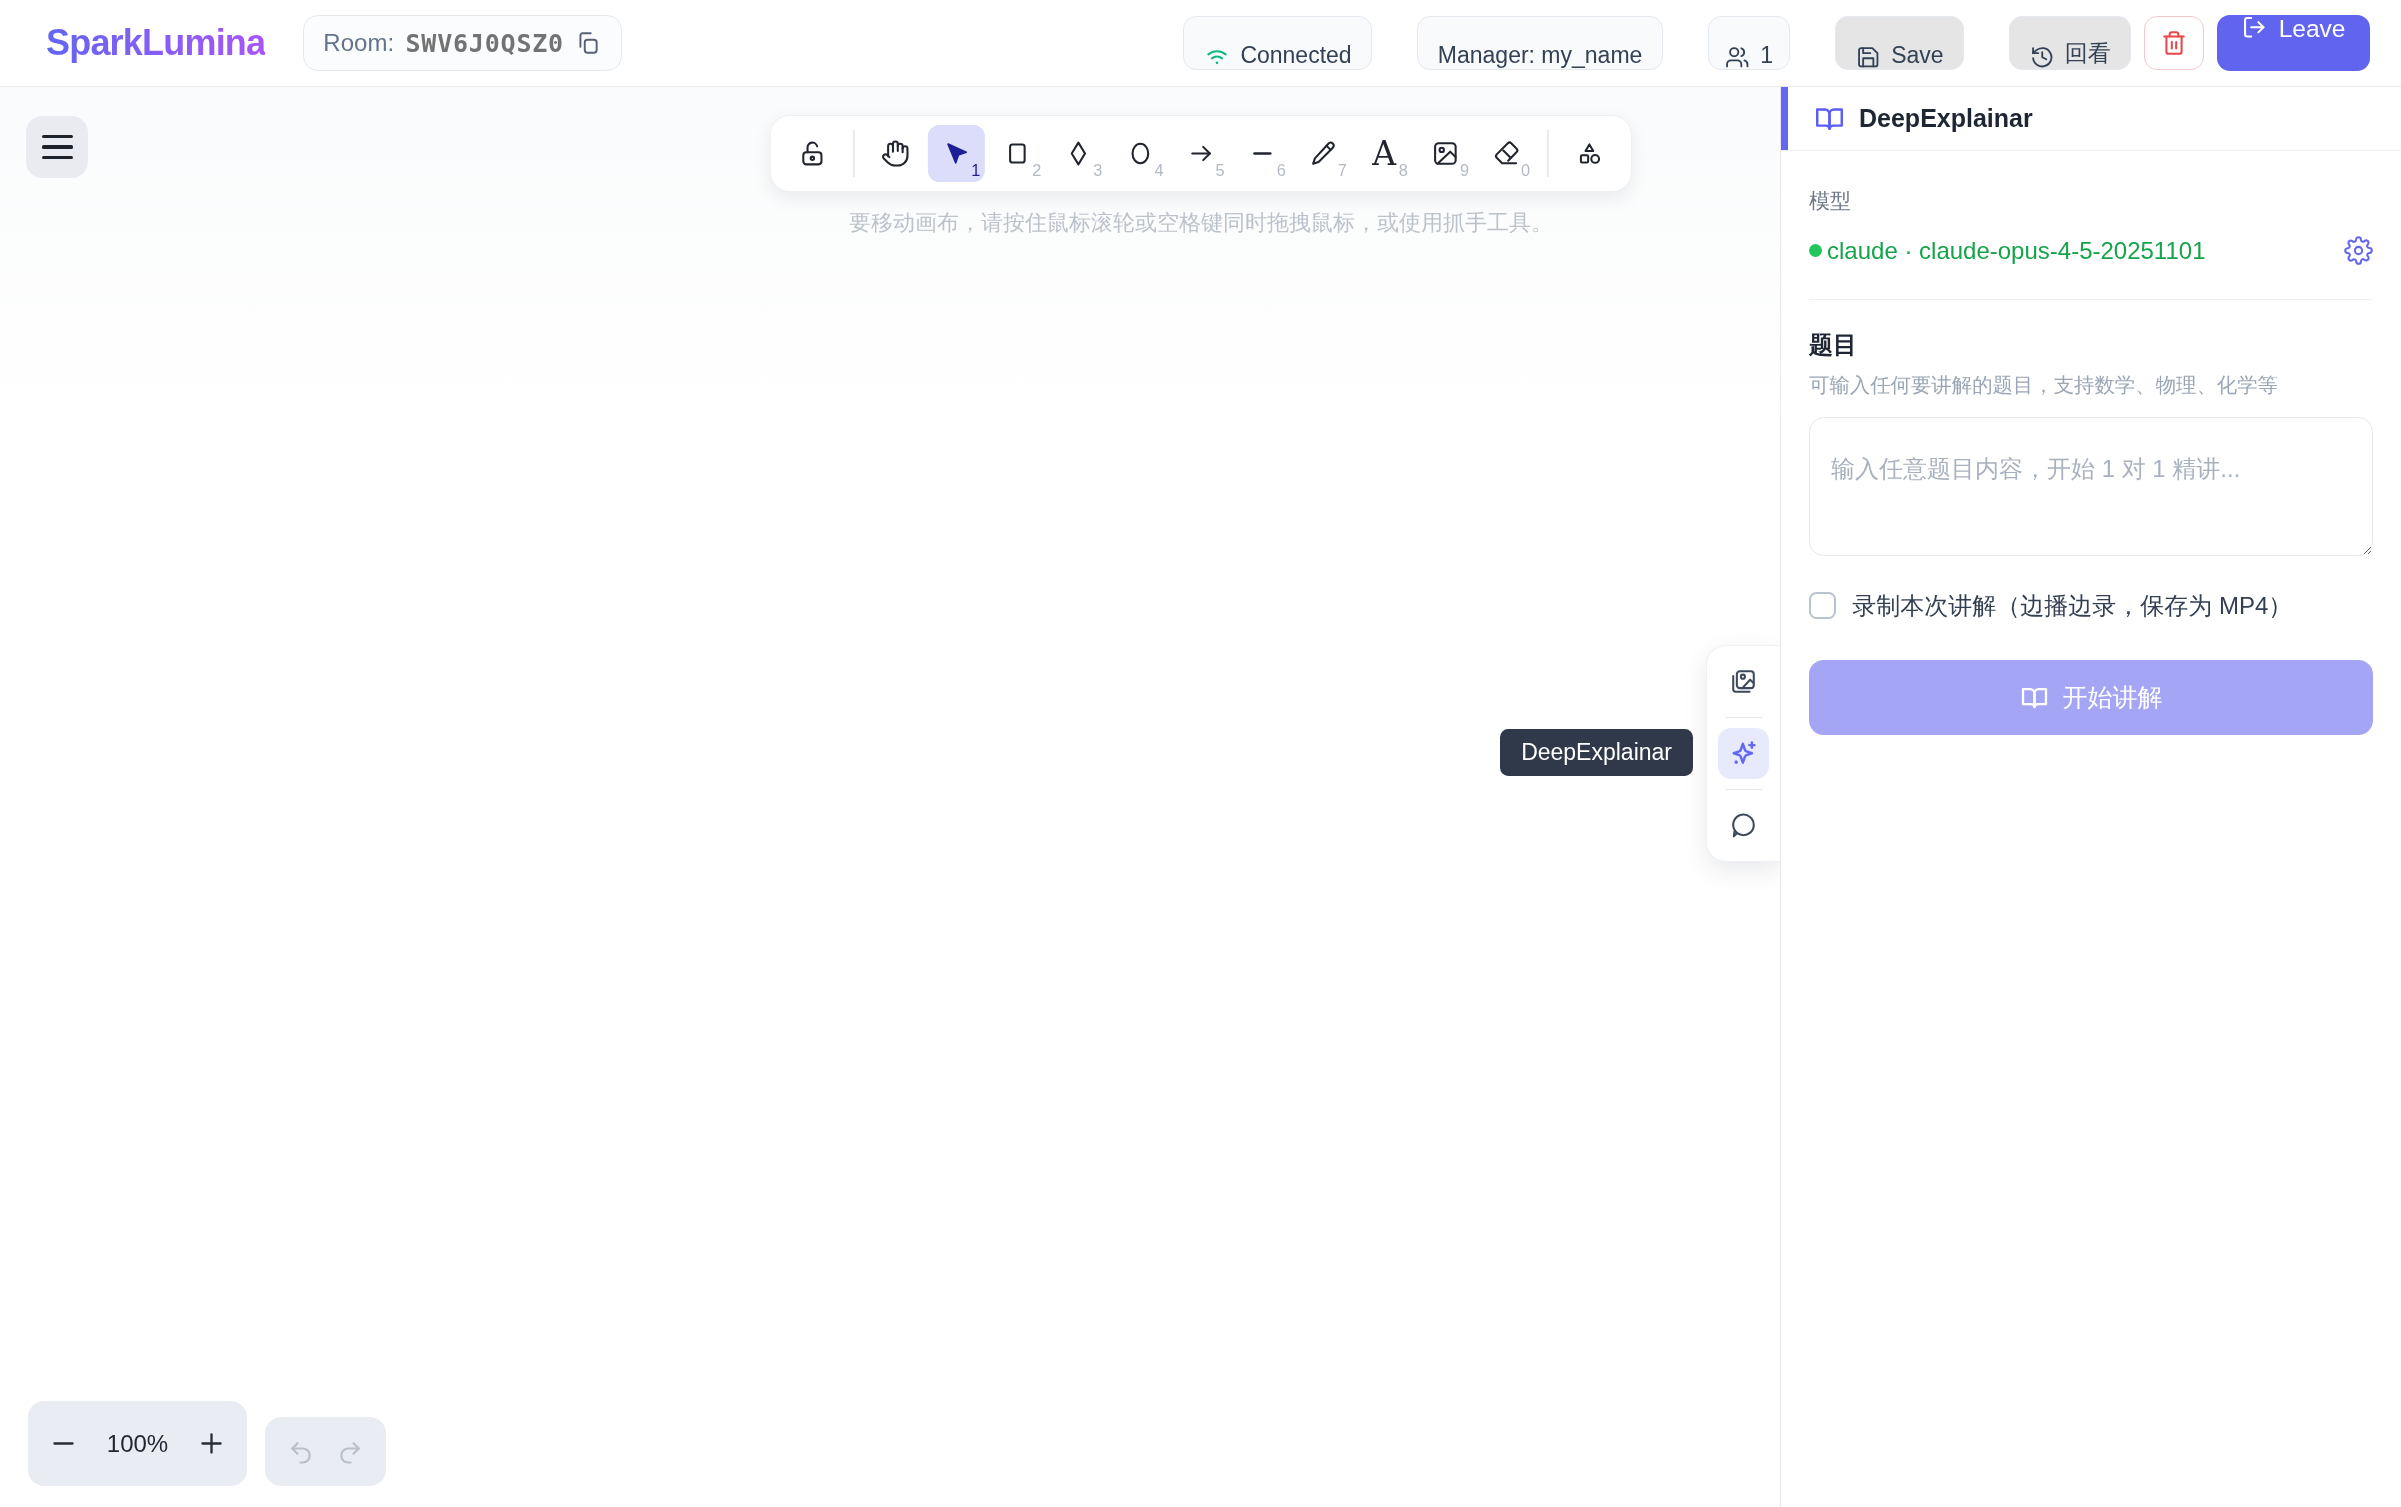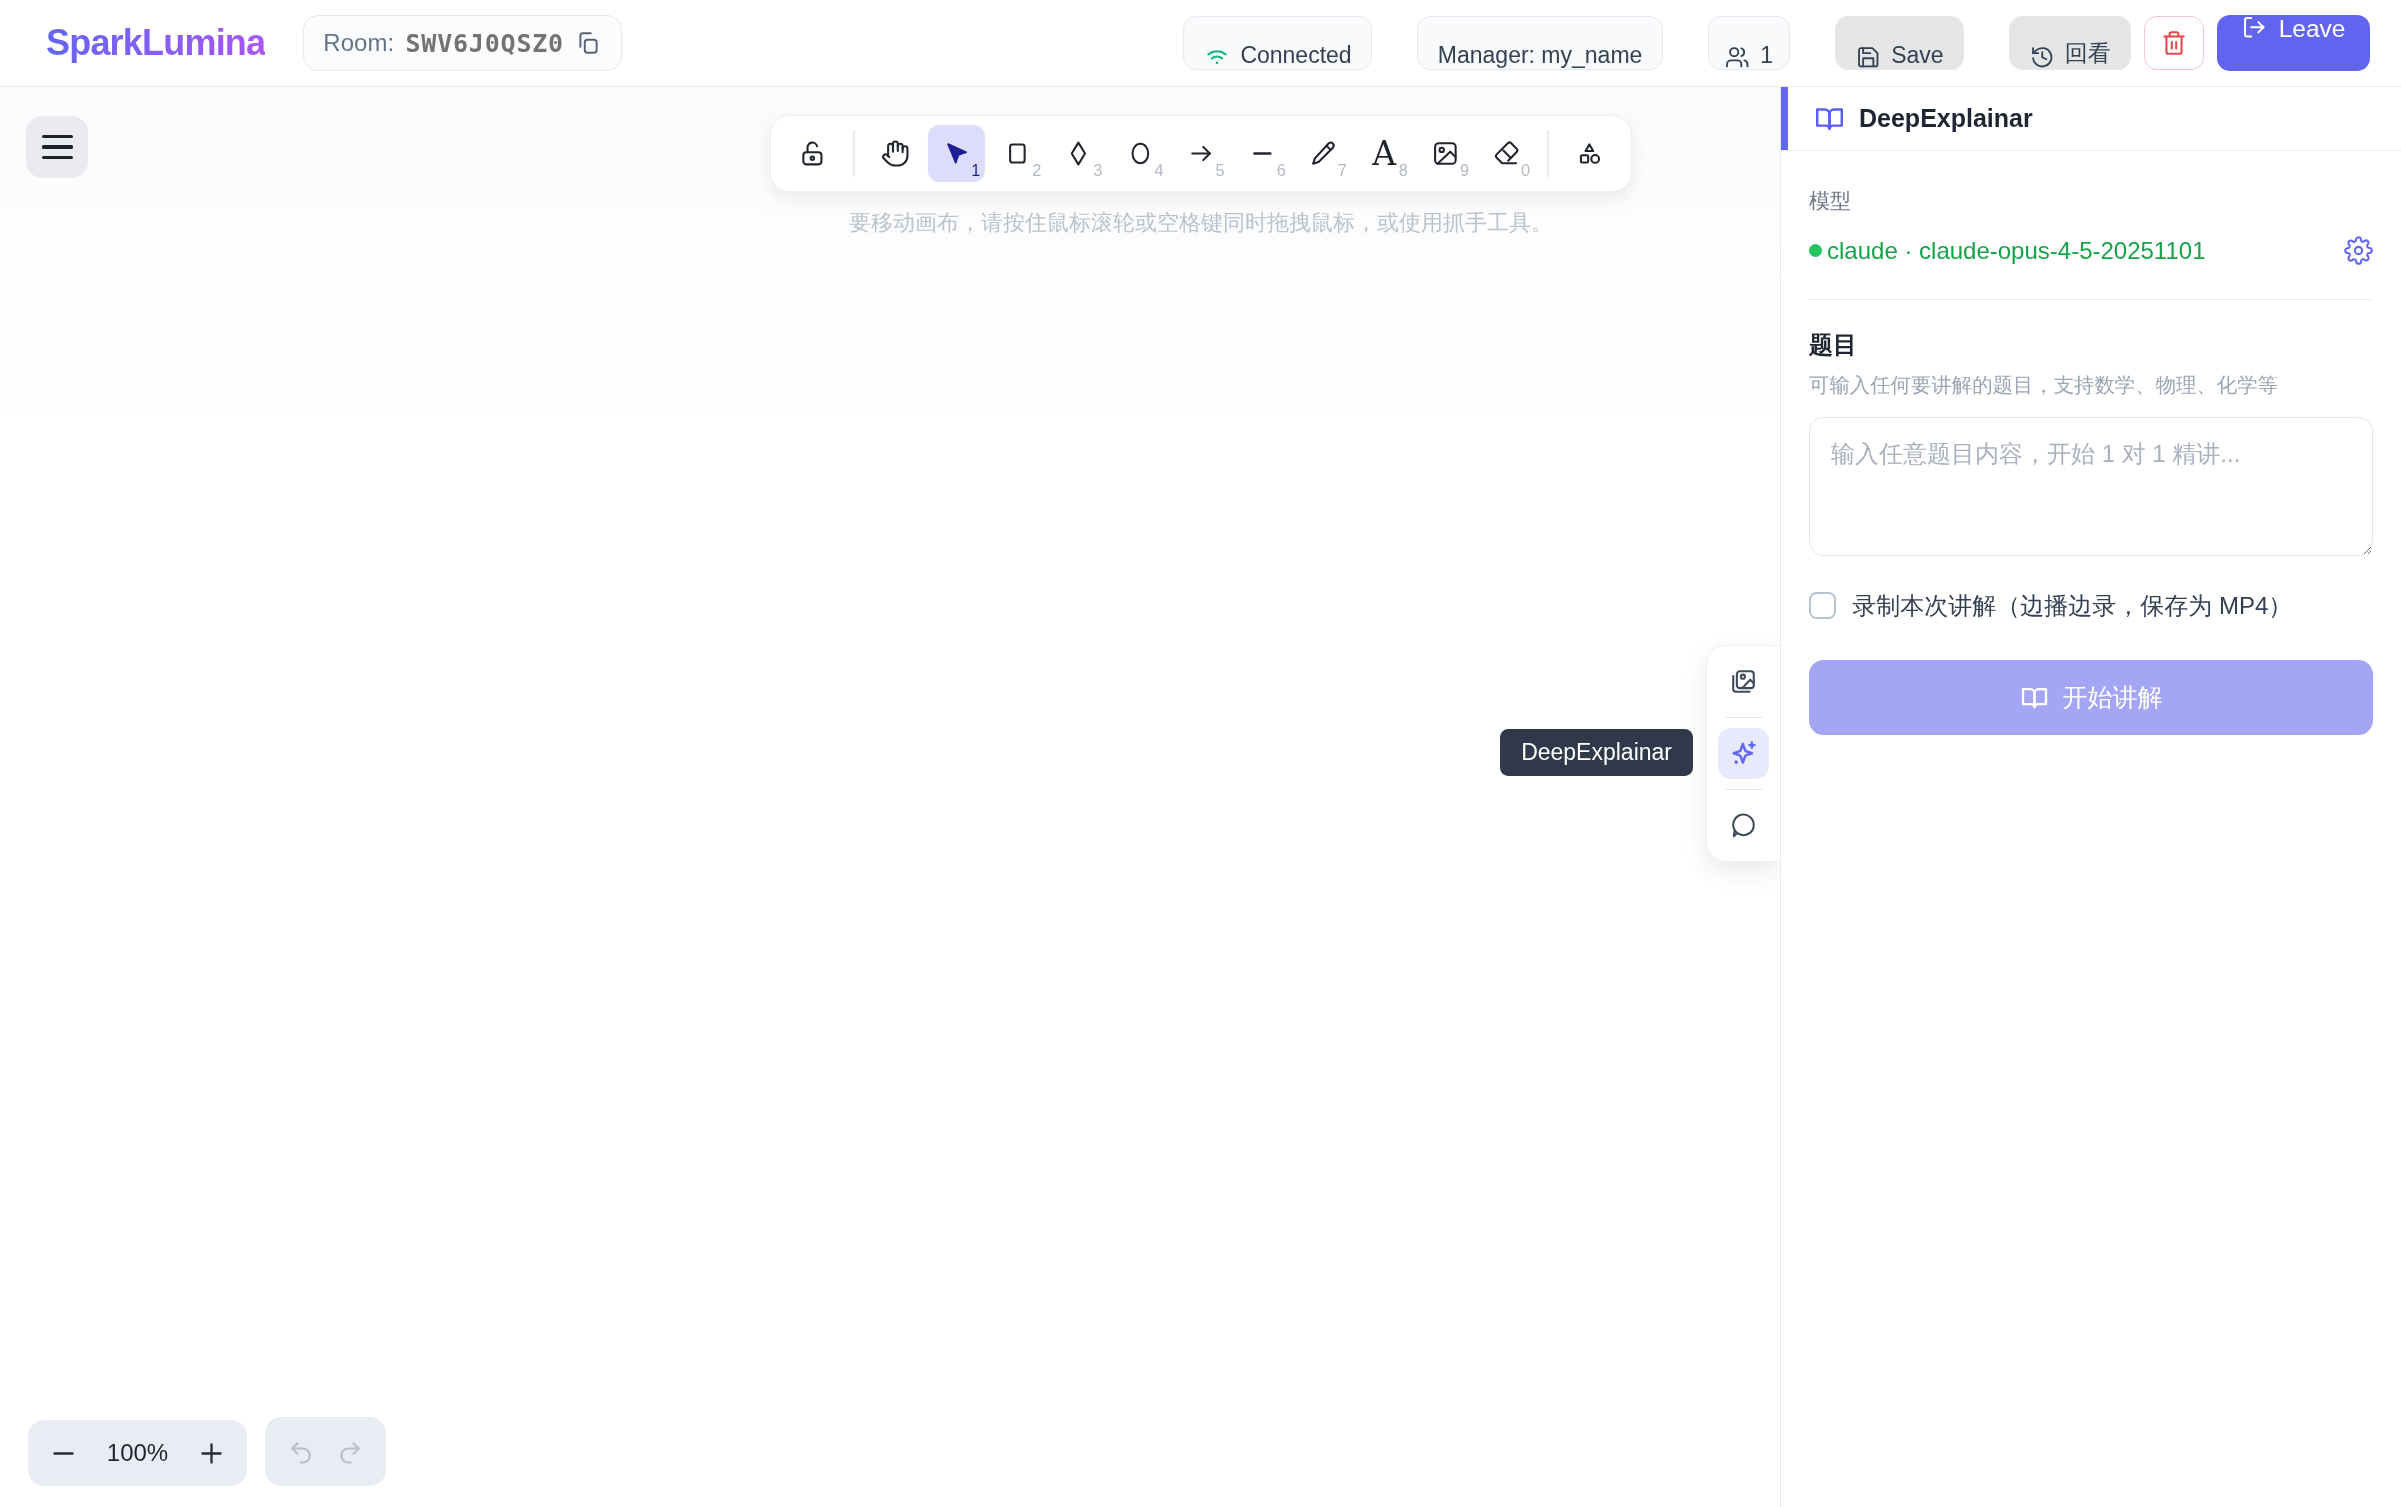"输入任意题目内容，开始 1 对 1 精讲..." .topic-input { padding: 20px 21px -> 35px 21px }
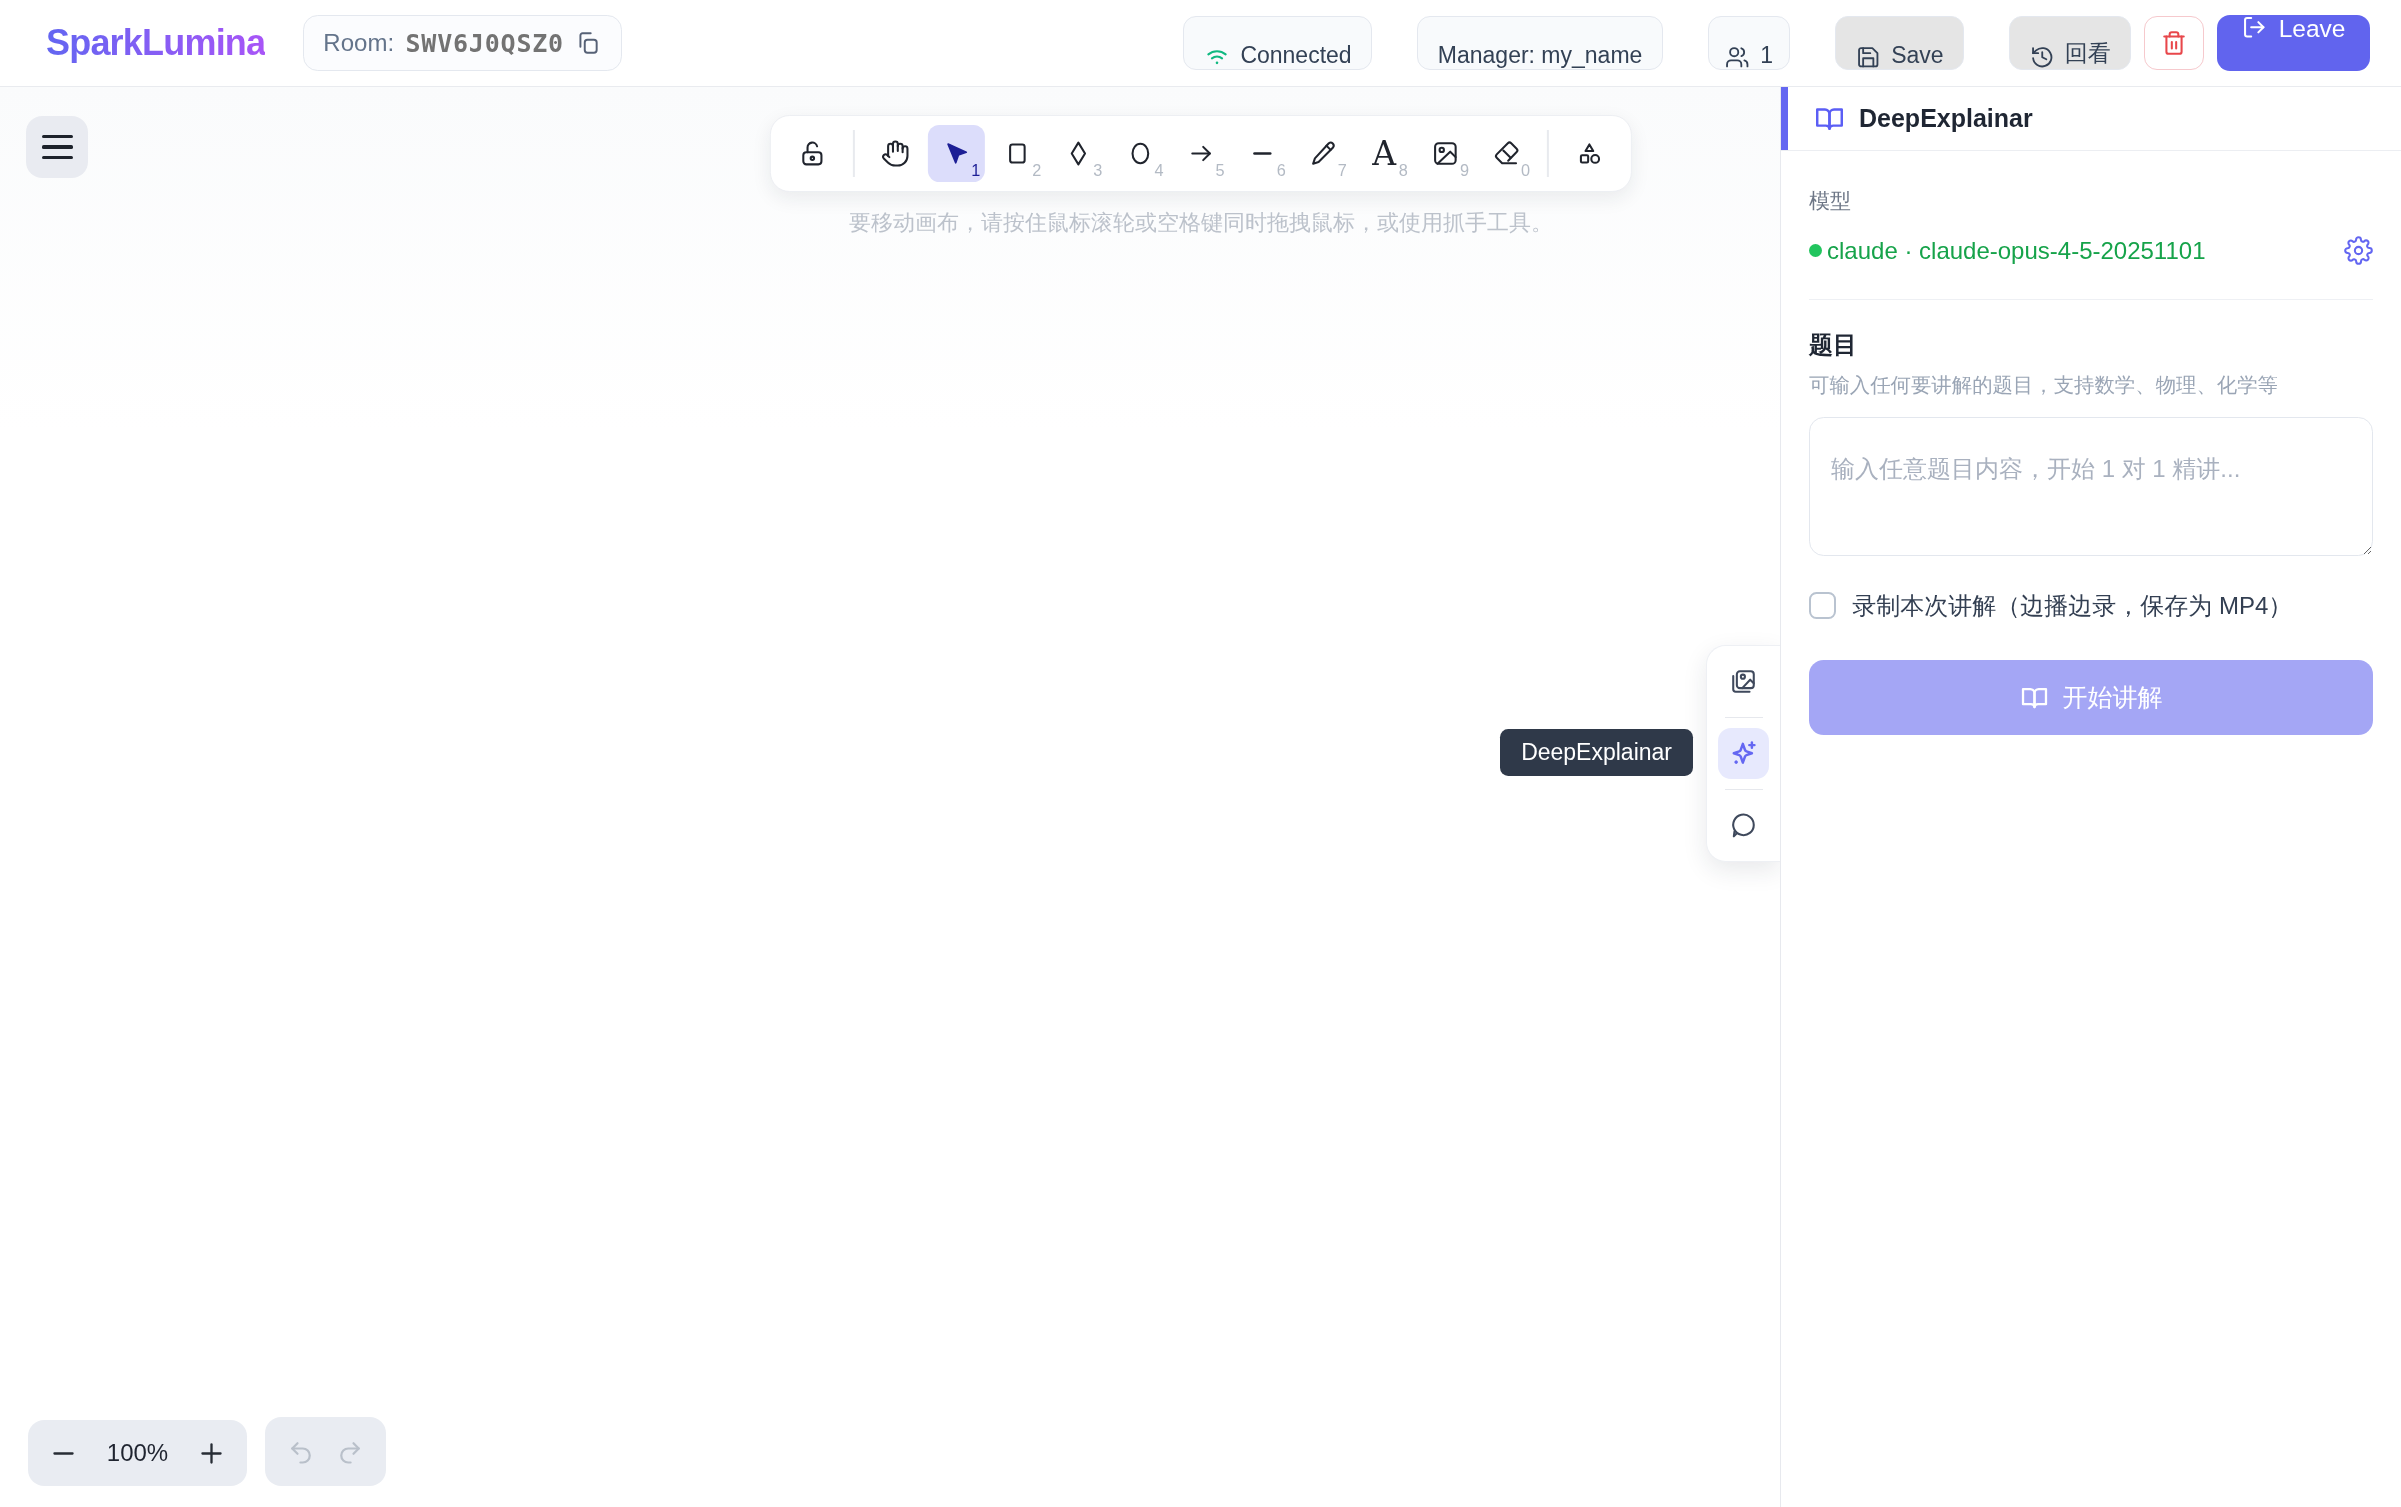"100%" .zoomctl { height: 66px -> 85px }
